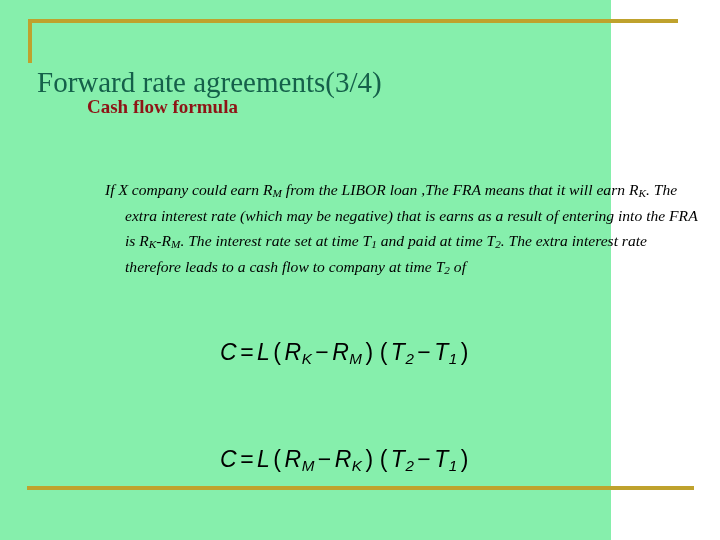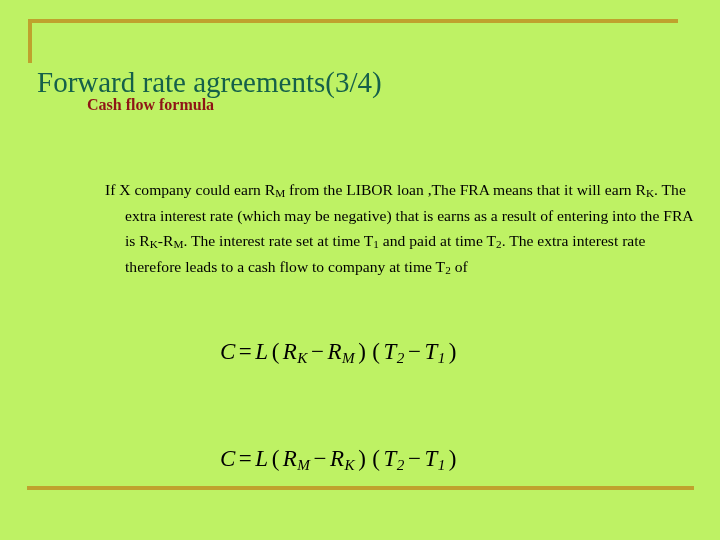"Forward rate agreements(3/4)" .slide { background: #bef264 -> #86efac; width: 720px -> 611px }
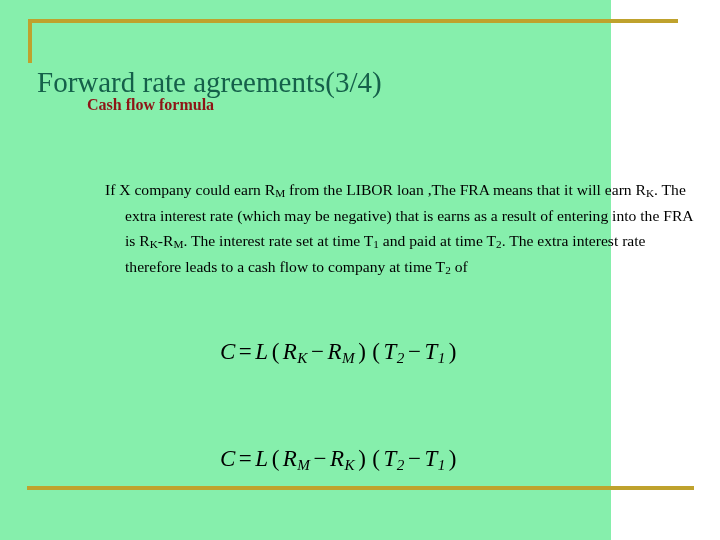"Cash flow formula" .subtitle { font-size: 16px -> 19px }
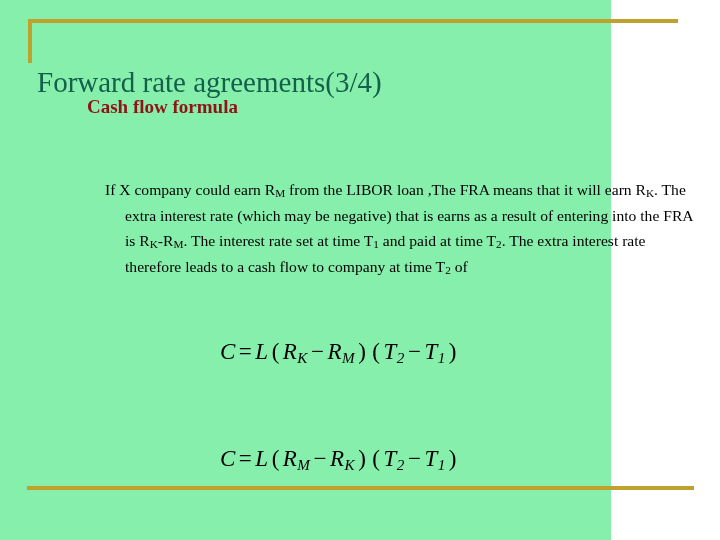"If X company could earn" .body-block { font-style: none -> italic }
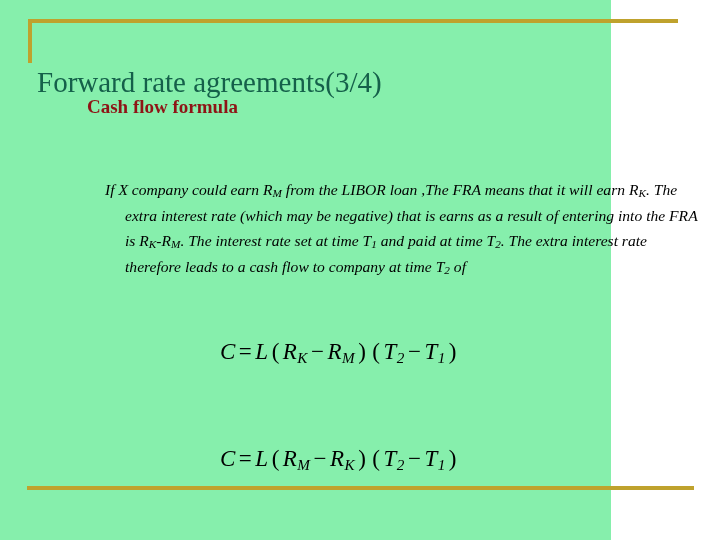"C=L(RK −RM ) (T2 −T1" .formula { font-family: Liberation Serif, serif -> Liberation Sans, sans-serif }
